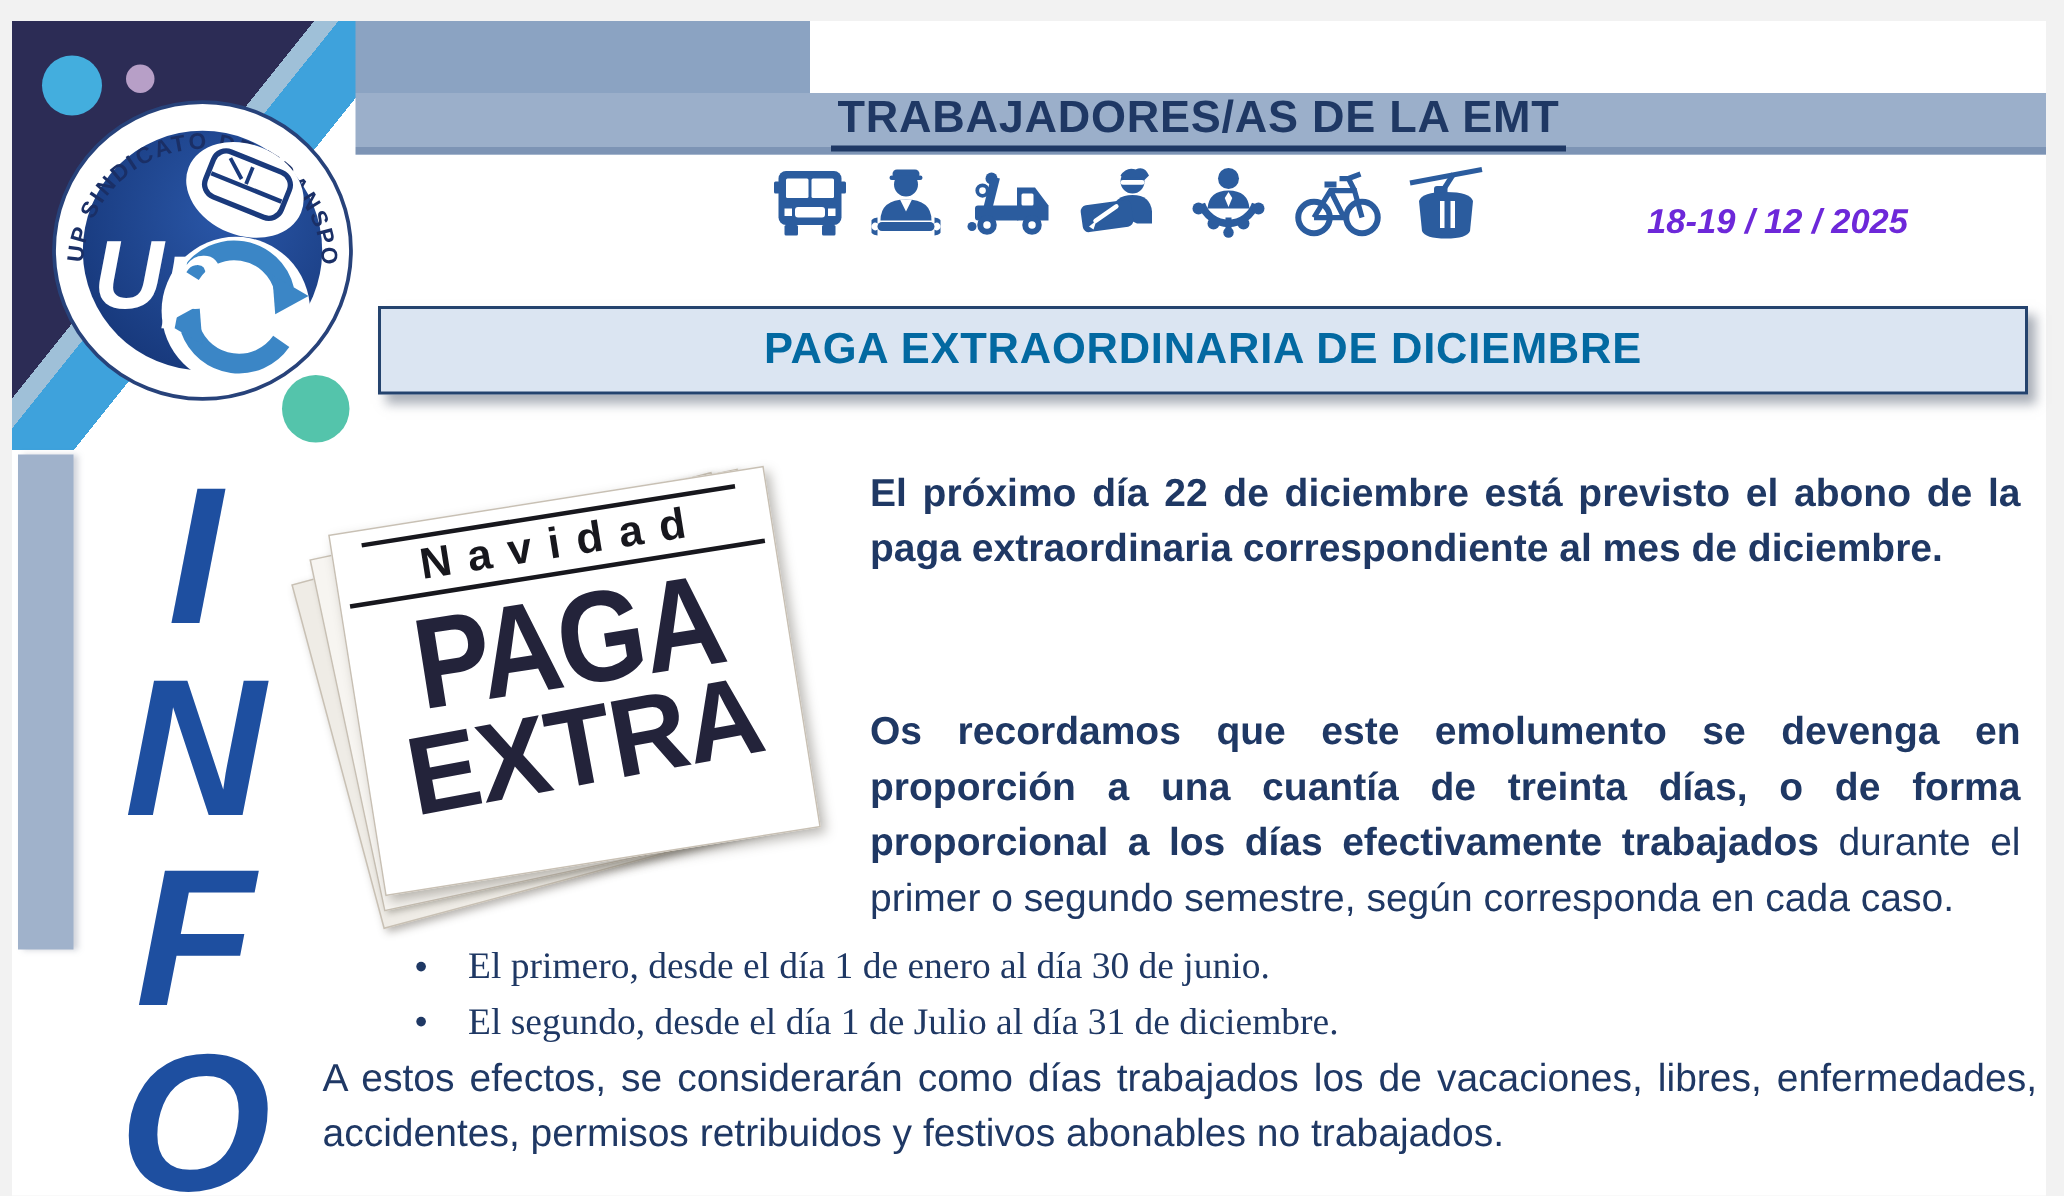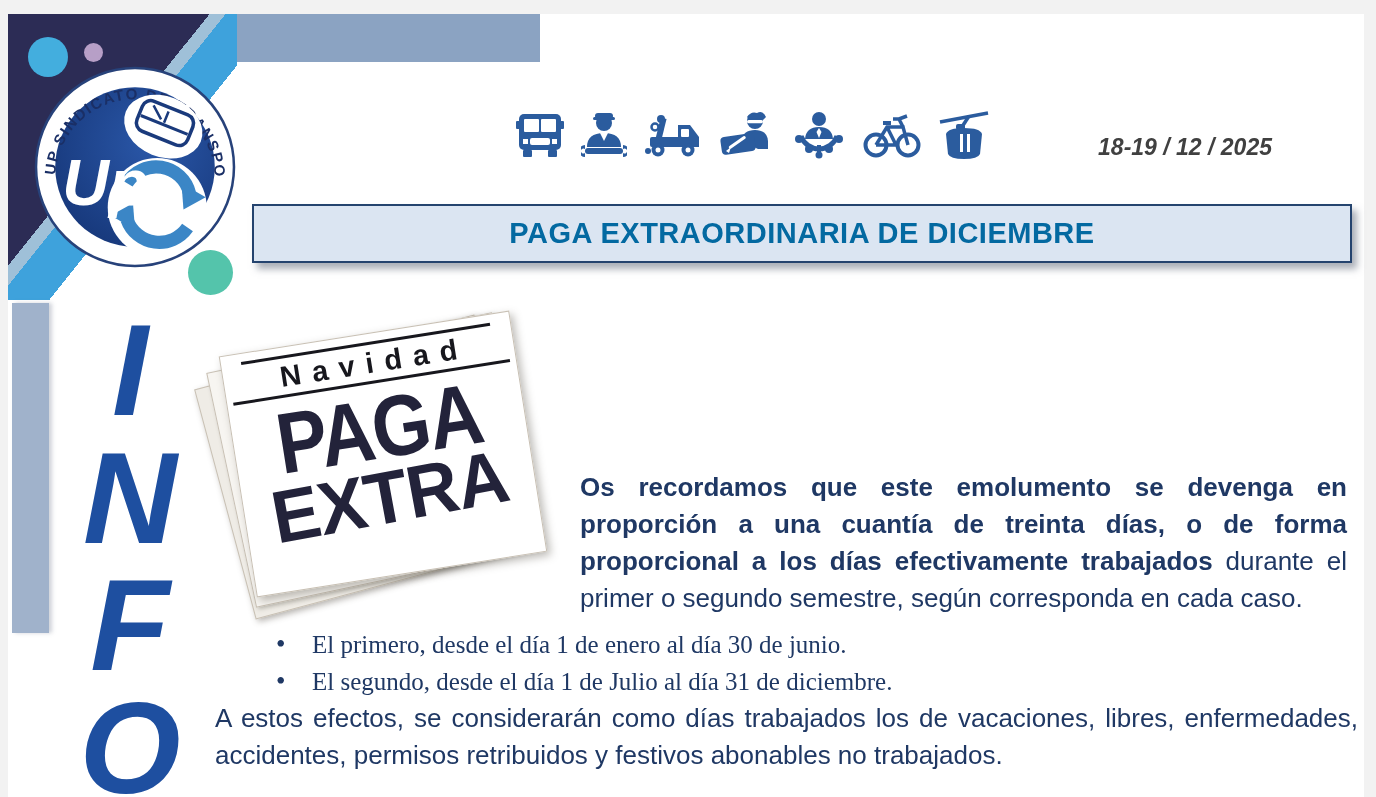"TRABAJADORES/AS DE LA EMT" div.header-band { html: none -> <div> <div> <span>TRABAJADORES/AS DE LA EMT</span> </div> </div> }
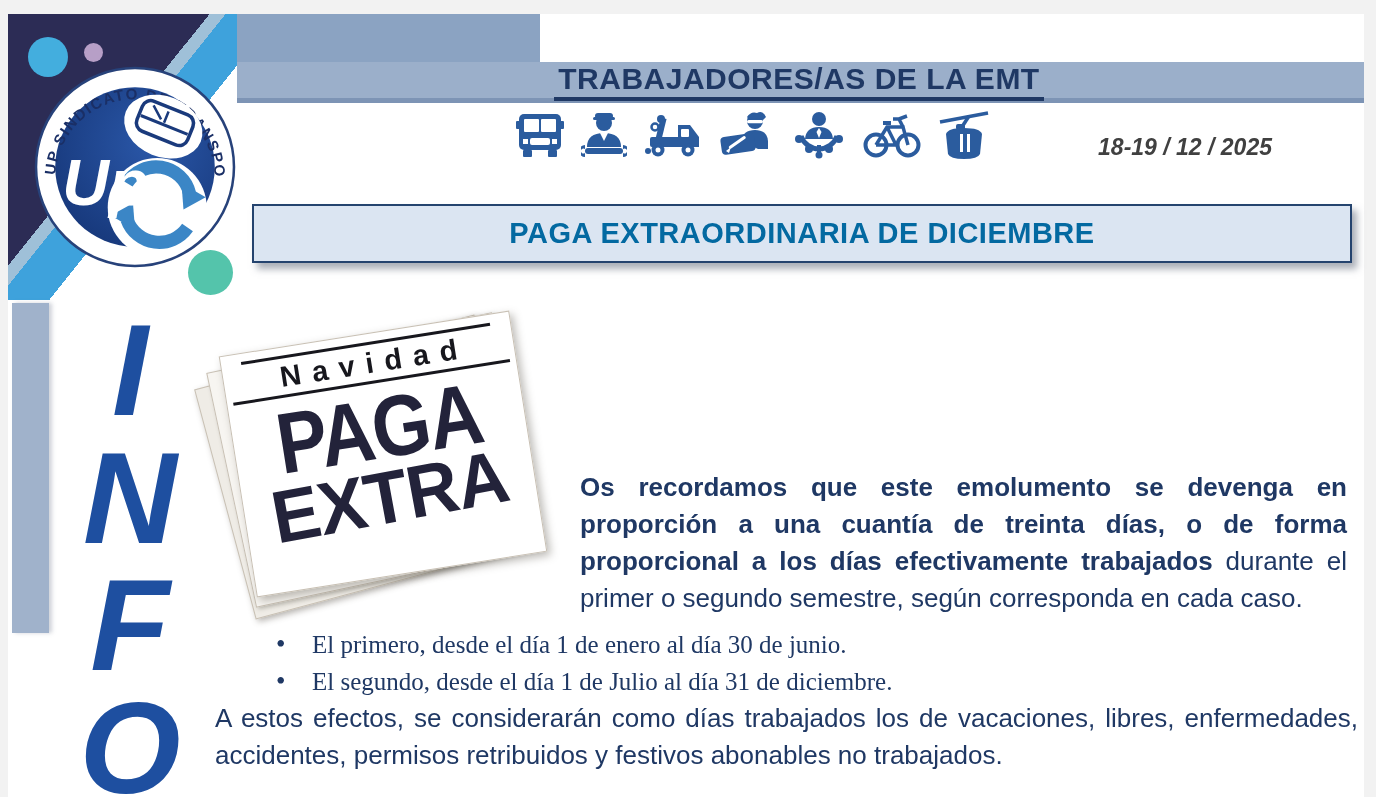"18-19 / 12 / 2025" .date { color: #404040 -> #6d28d9 }
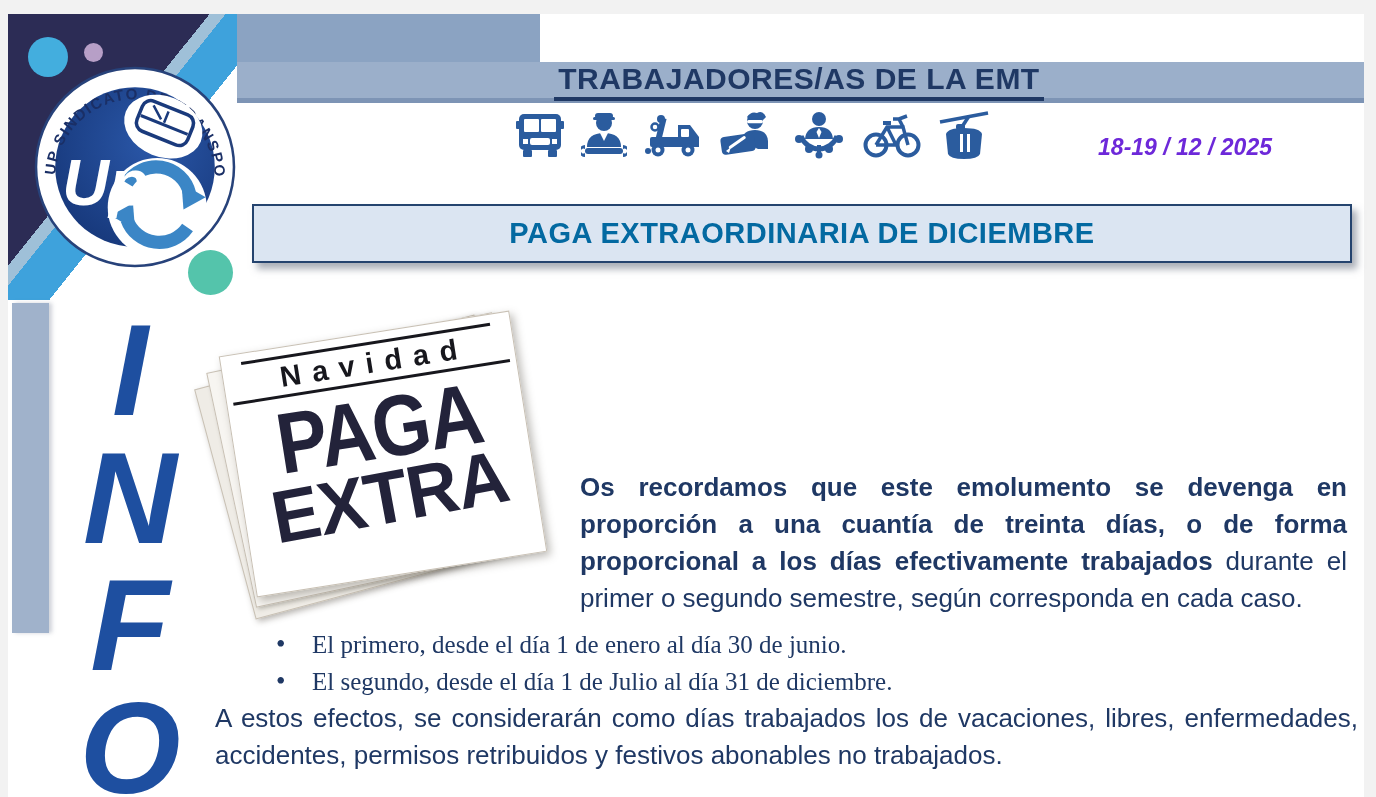"El próximo día 22 de" p.col-right { html: none -> <p>El próximo día 22 de diciembre está previsto el abono de la paga extraordinaria correspondiente al mes de diciembre.</p> }
